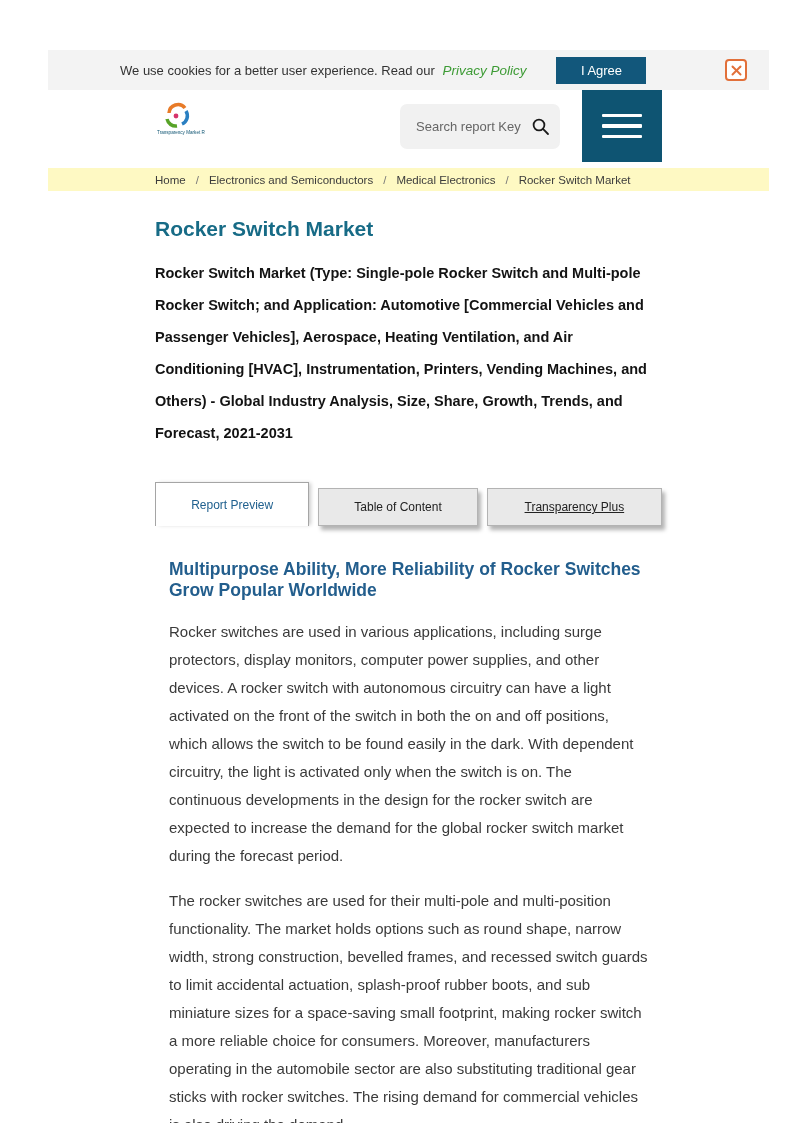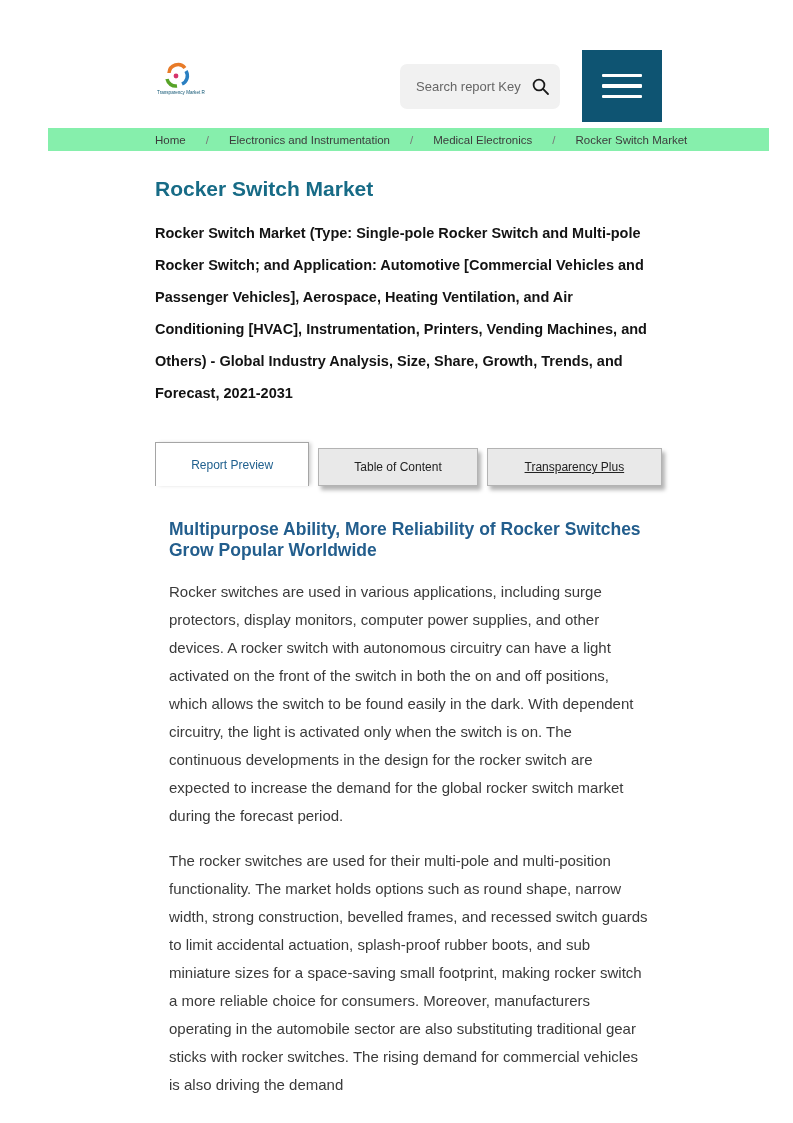"We use cookies for a" div.cookie-banner { html: none -> <div> <span> <span>We use cookies for a better user experience. Read our</span> <a>Privacy Policy</a> </span> <button>I Agree</button> <button> <span> <svg> <line></line> <line></line> </svg> </span> </button> </div> }
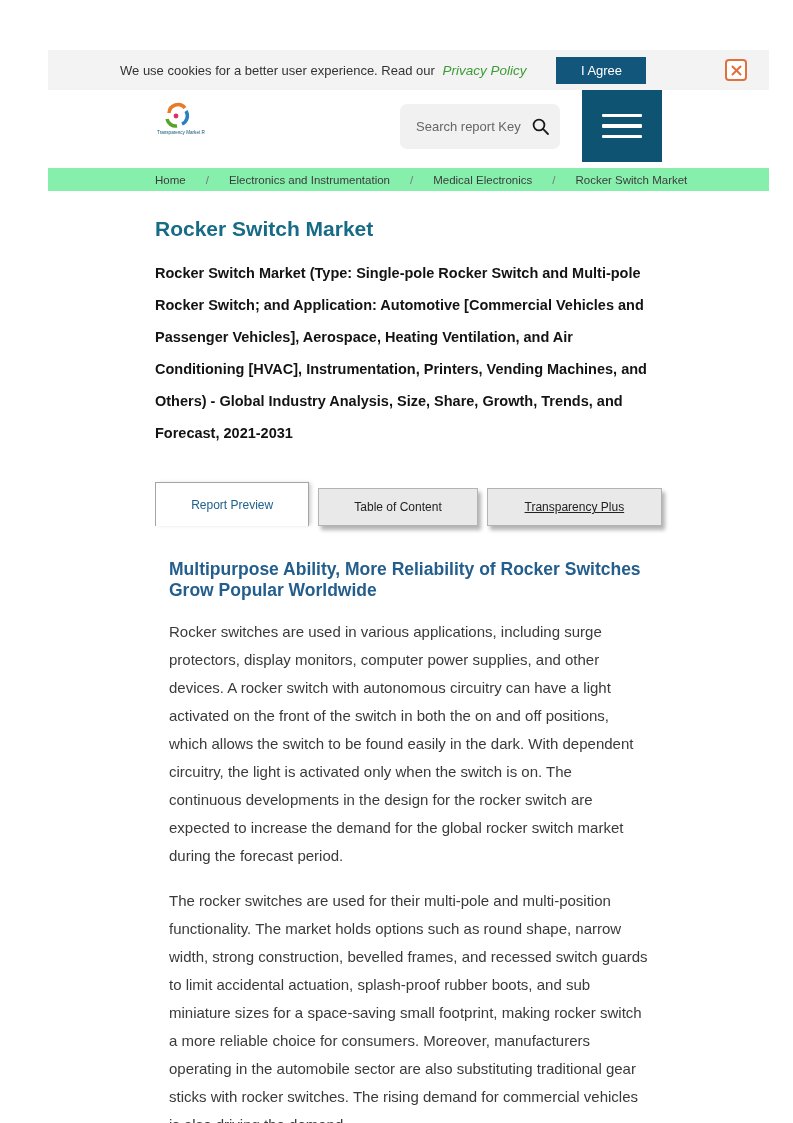"Home" .breadcrumb { background: #86efac -> #fef9c3; gap: 20px -> 10px }
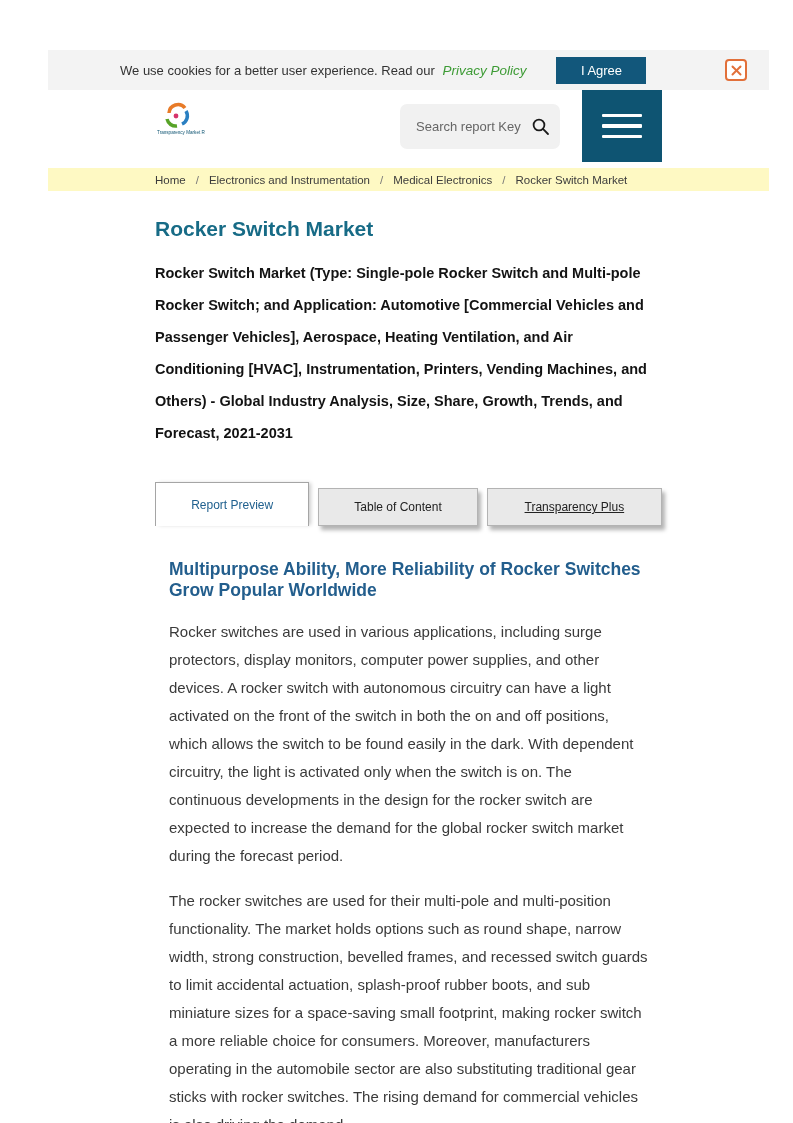"Electronics and Instrumentation" a { text: Instrumentation -> Semiconductors }
